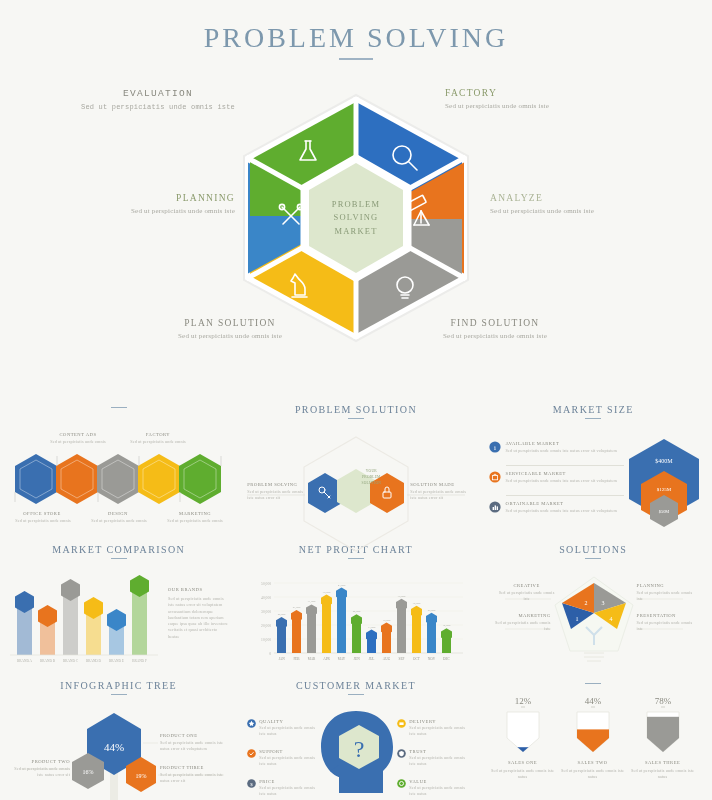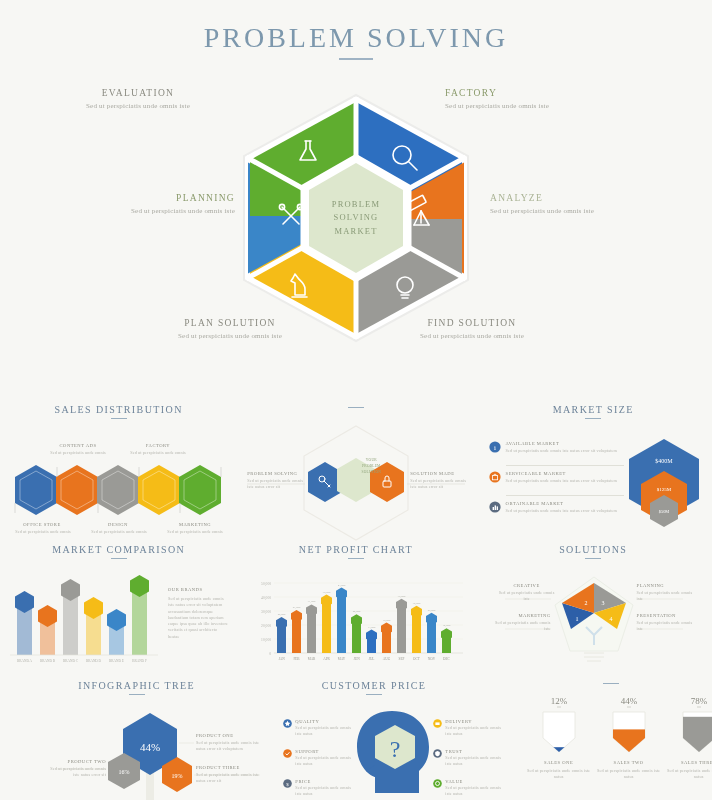"EVALUATION" div.wlabel { font-family: none -> Liberation Mono, monospace; left: 48px -> 68px }
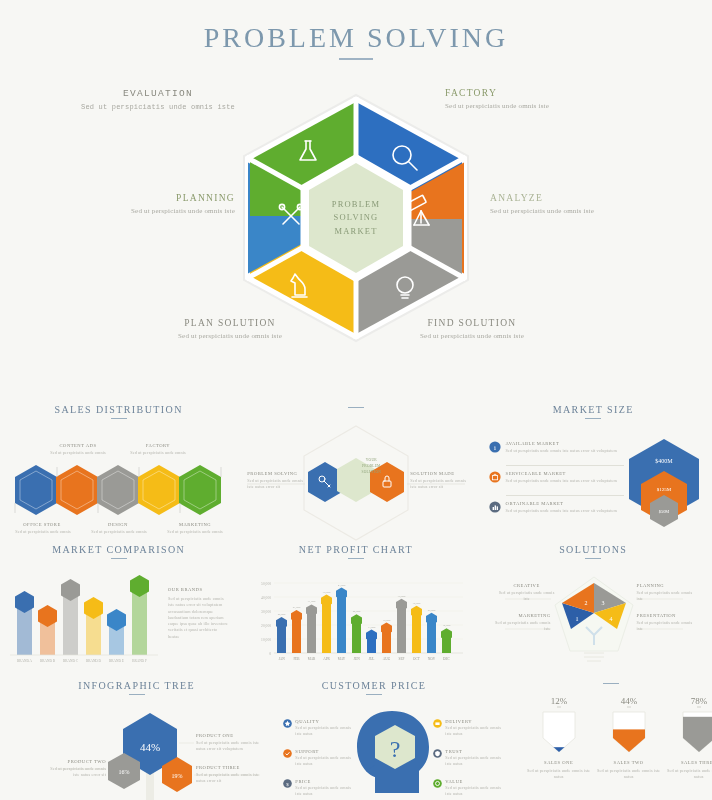"FIND SOLUTION" div.wlabel { left: 382px -> 405px }
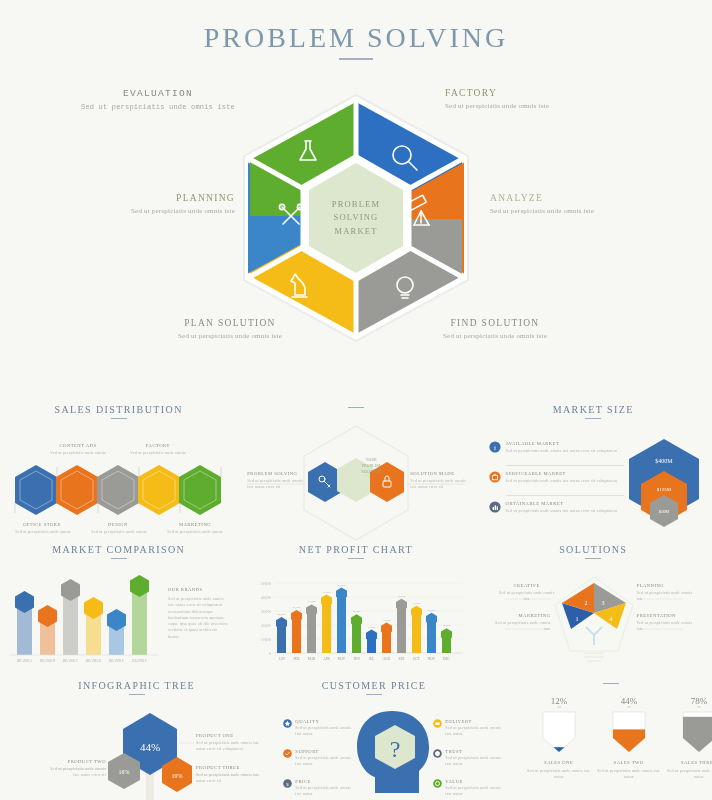"SALES DISTRIBUTION" div.panel-title { html: <div>SALES DISTRIBUTION</div> -> none }
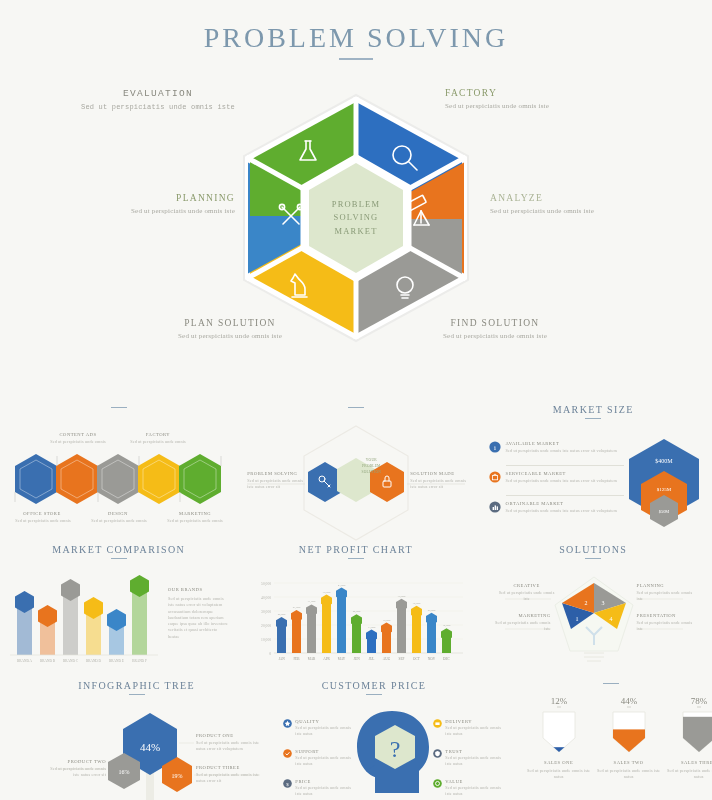"PROBLEM SOLUTION" div.panel-title { html: none -> <div>PROBLEM SOLUTION</div> }
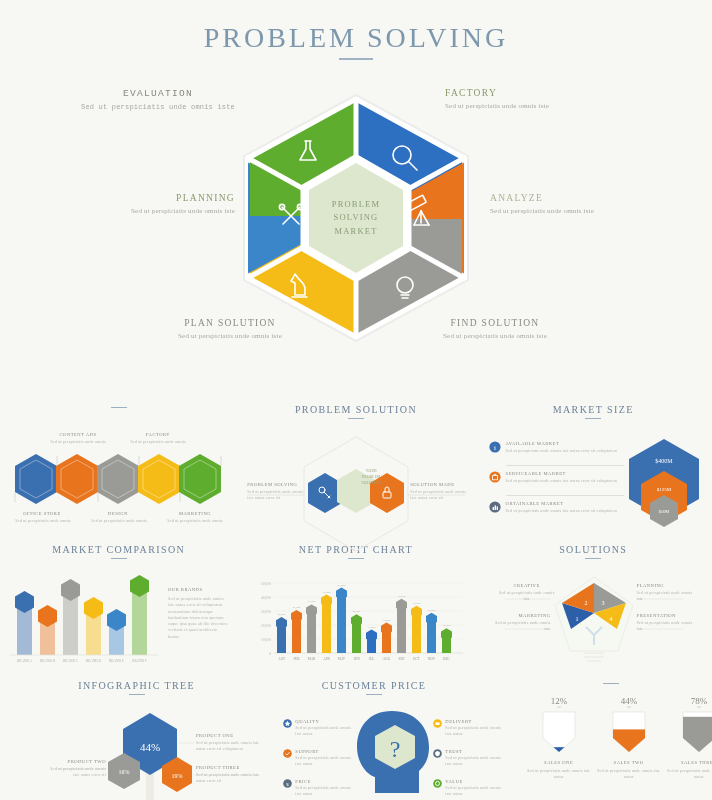"INFOGRAPHIC TREE" .r3 .cell { margin-left: 36px -> none }
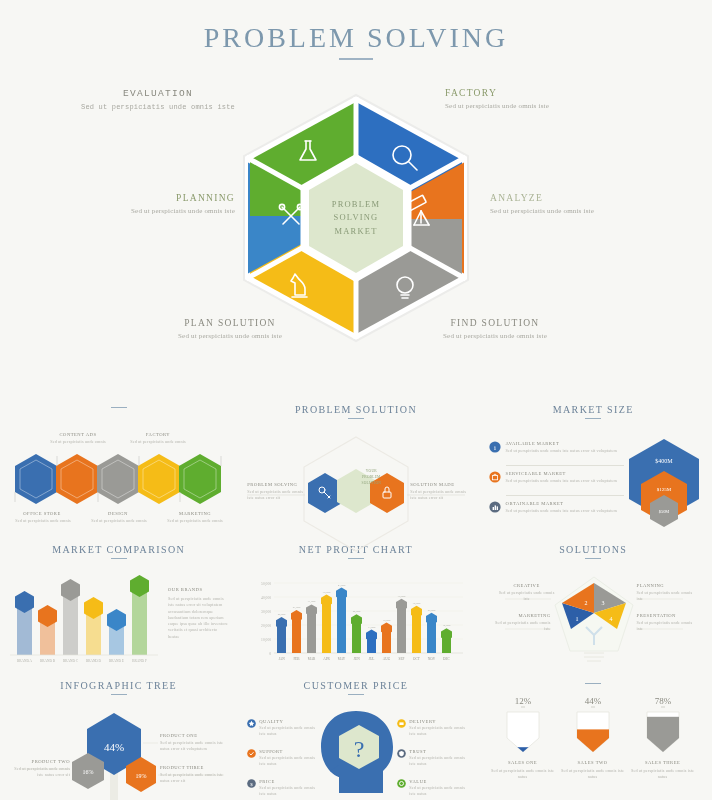"CUSTOMER PRICE" div.panel-title { text: PRICE -> MARKET }
